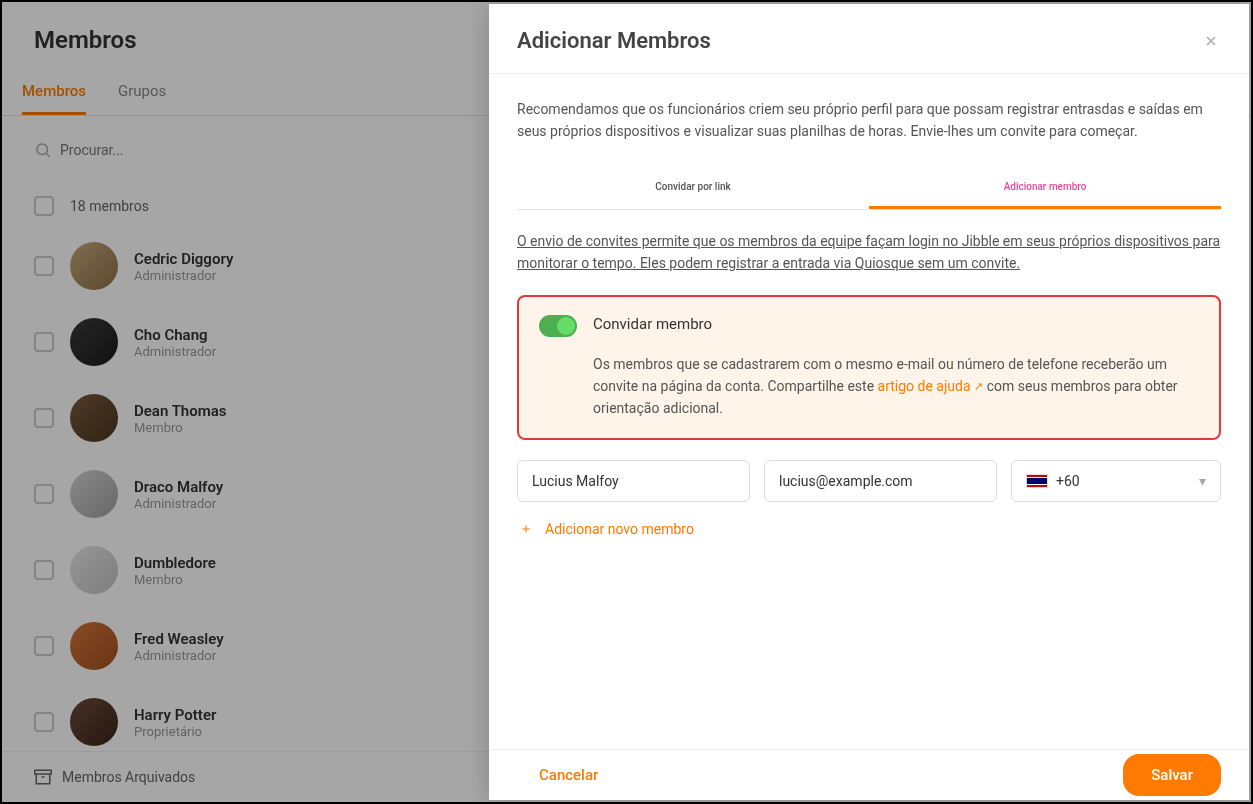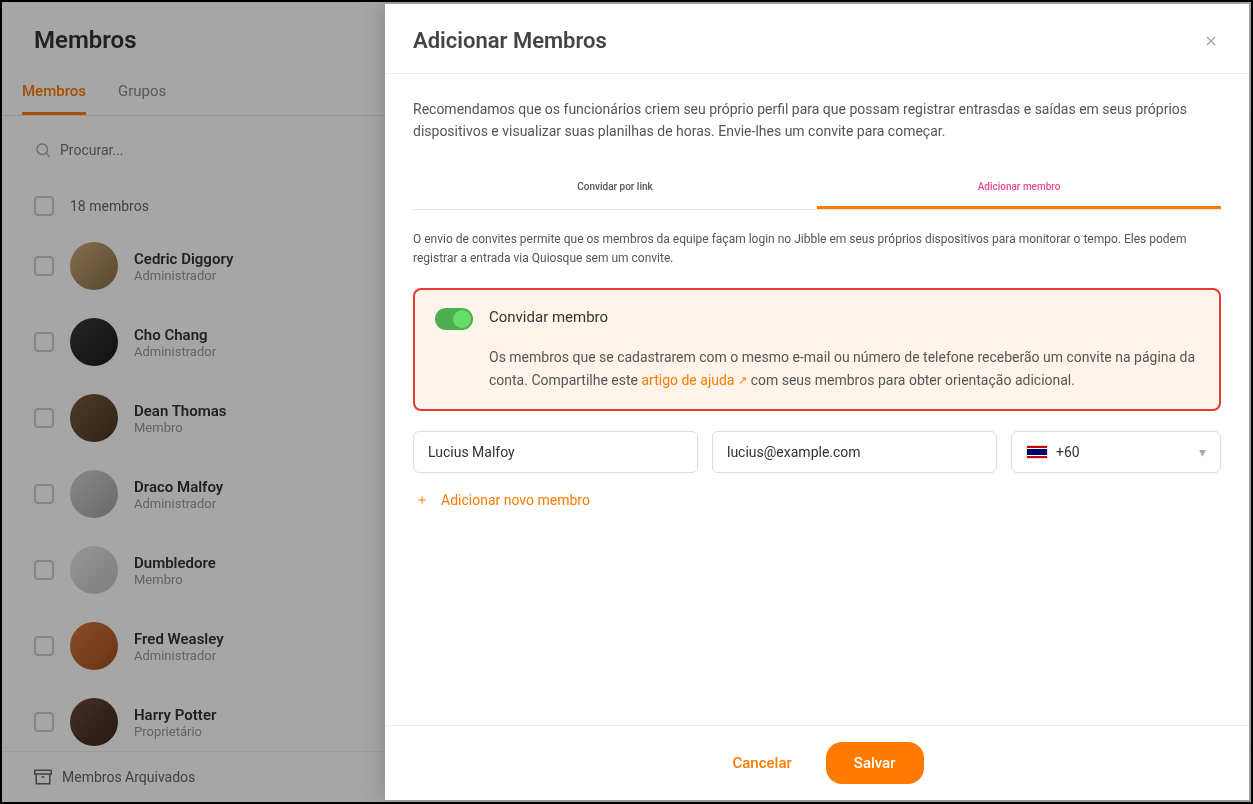"Adicionar Membros" .panel { width: 864px -> 760px }
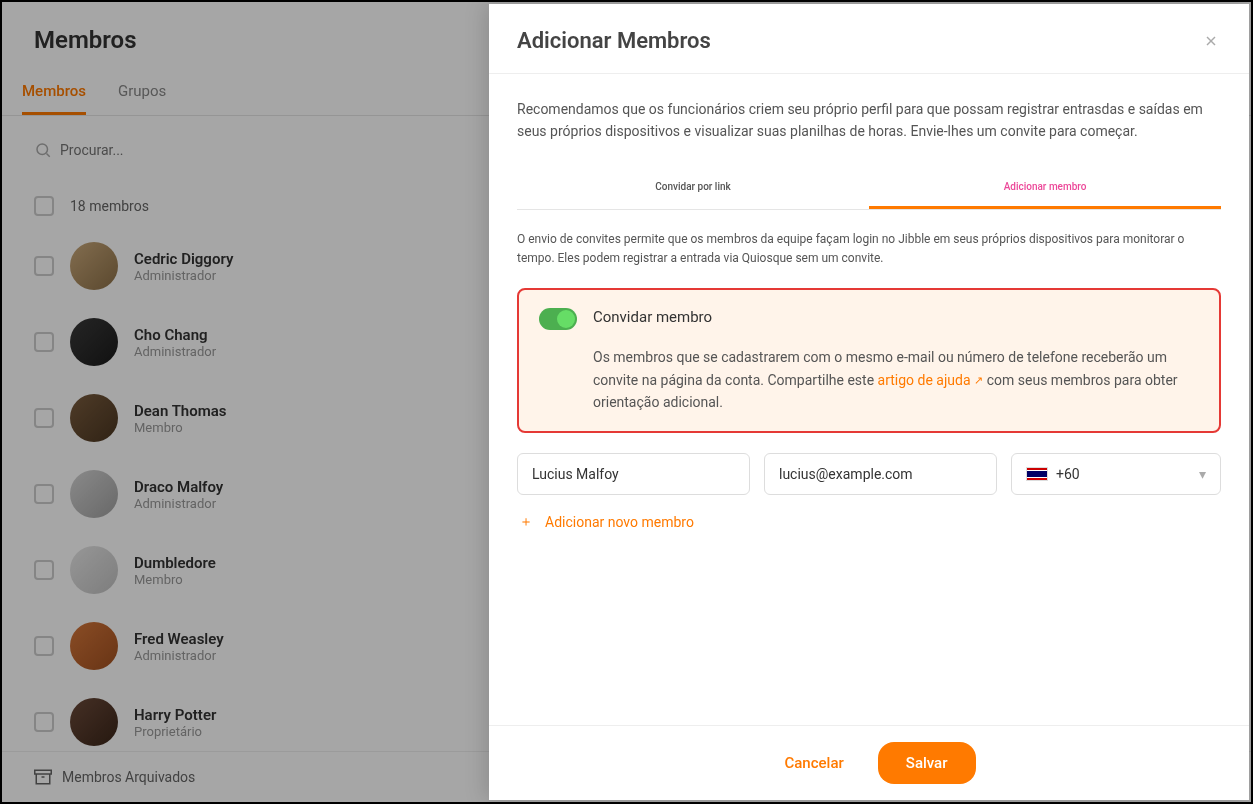"O envio de convites permite" .invite-desc { font-size: 12px -> 14px; text-decoration: none -> underline }
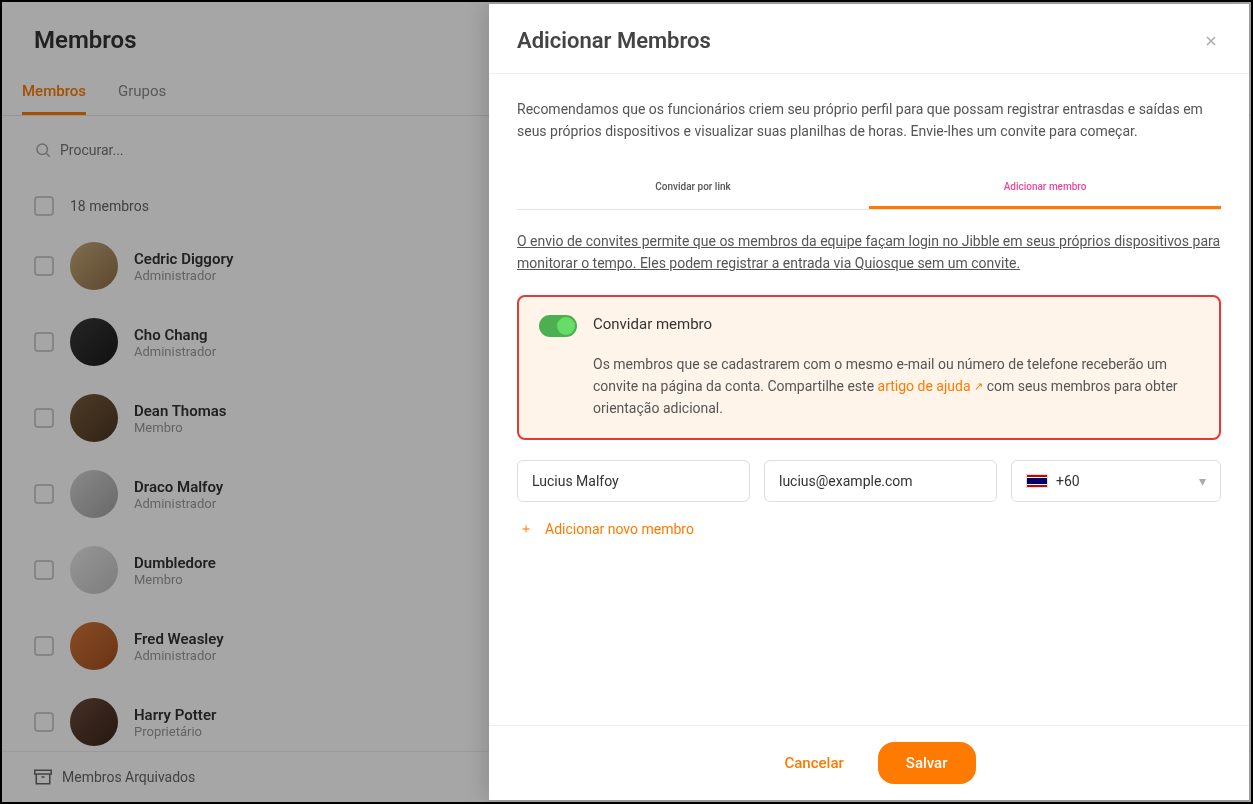"Cancelar" .panel-footer { justify-content: center -> space-between; padding: 16px 28px -> 4px 28px }
